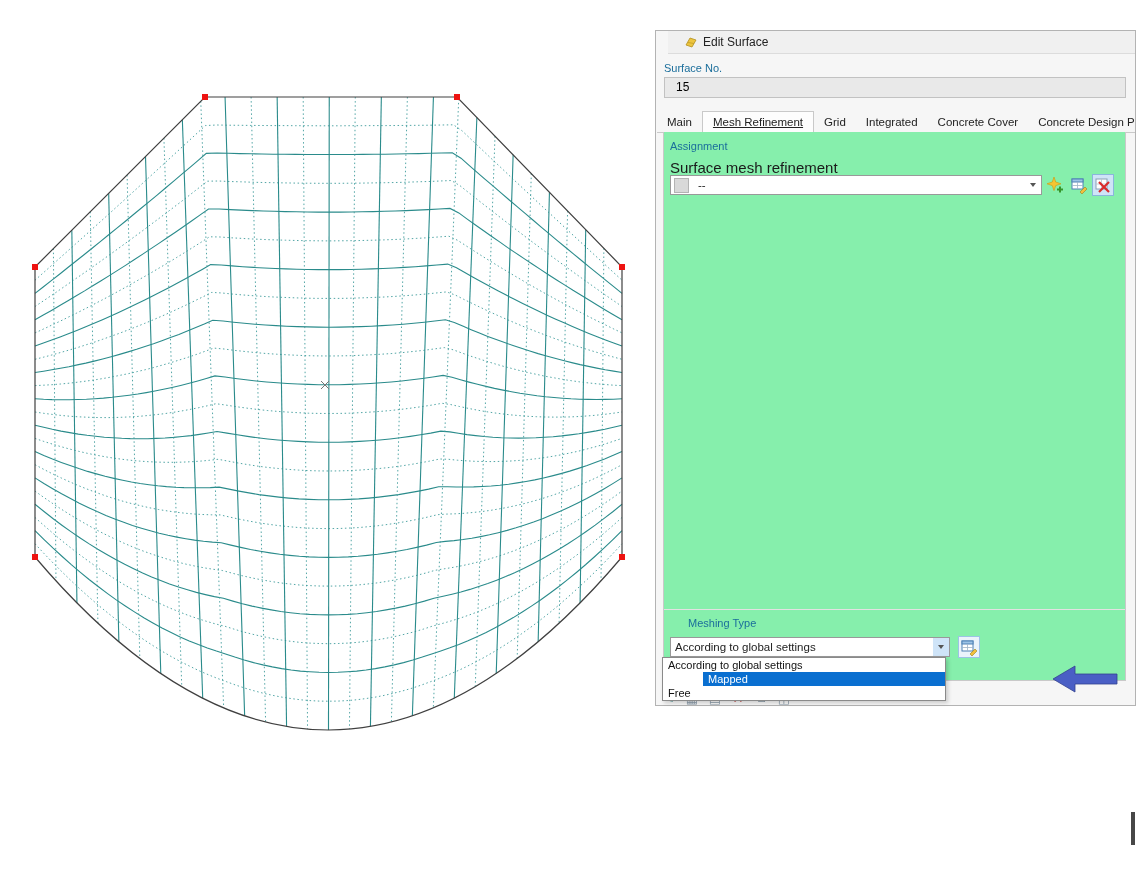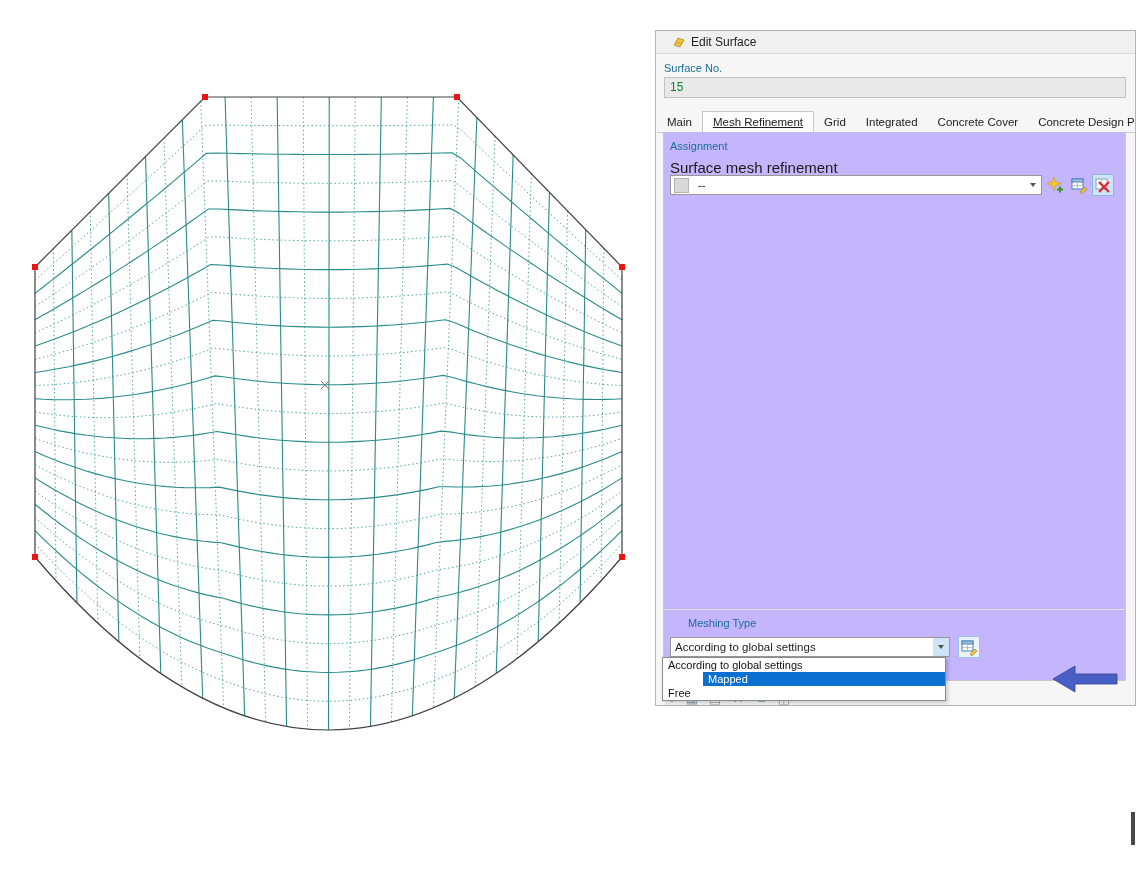"Edit Surface" .titlebar { left: 0 -> 12px }
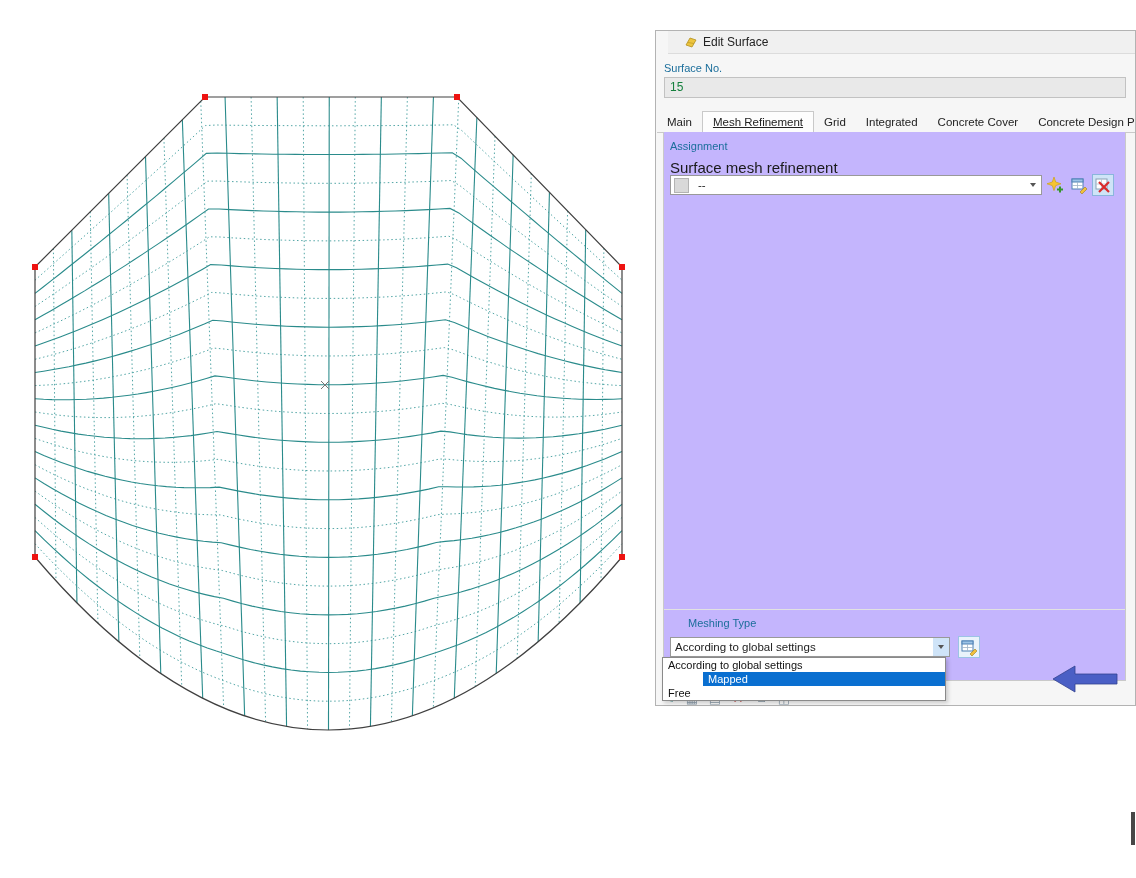"15" .readonly-field { color: #15803d -> #000000; padding-left: 5px -> 11px }
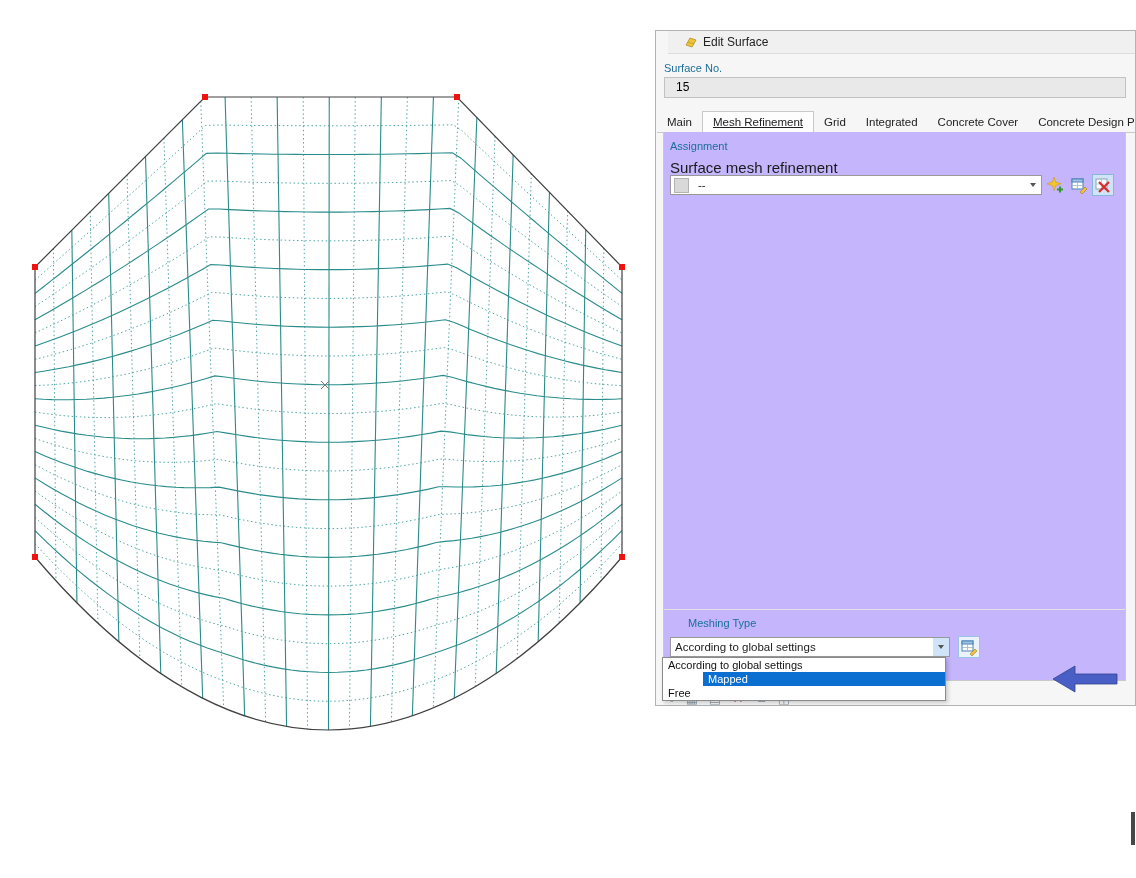"Assignment" .content { background: #c4b5fd -> #86efac }
